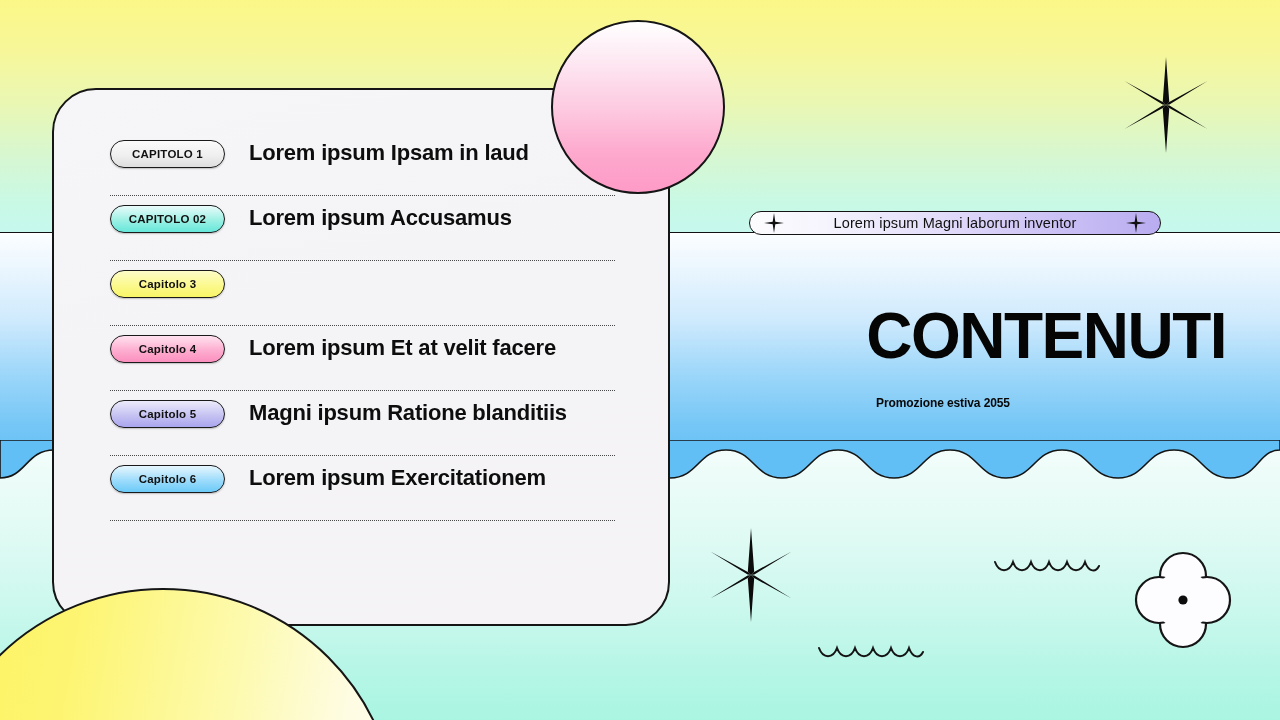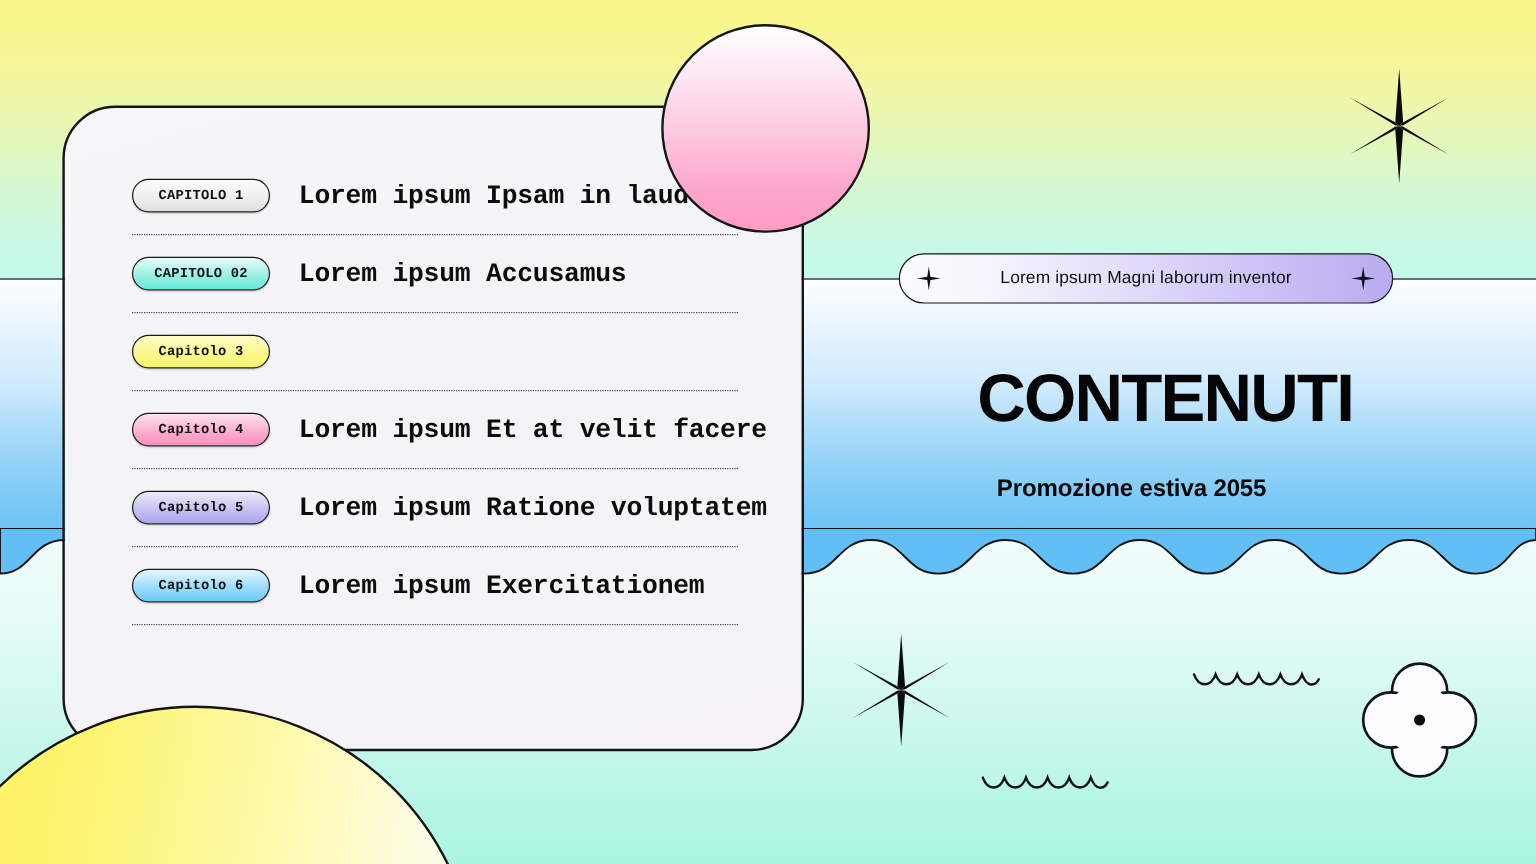"CAPITOLO 1" .toc-row { align-items: center -> none; font-family: Liberation Mono, monospace -> none }
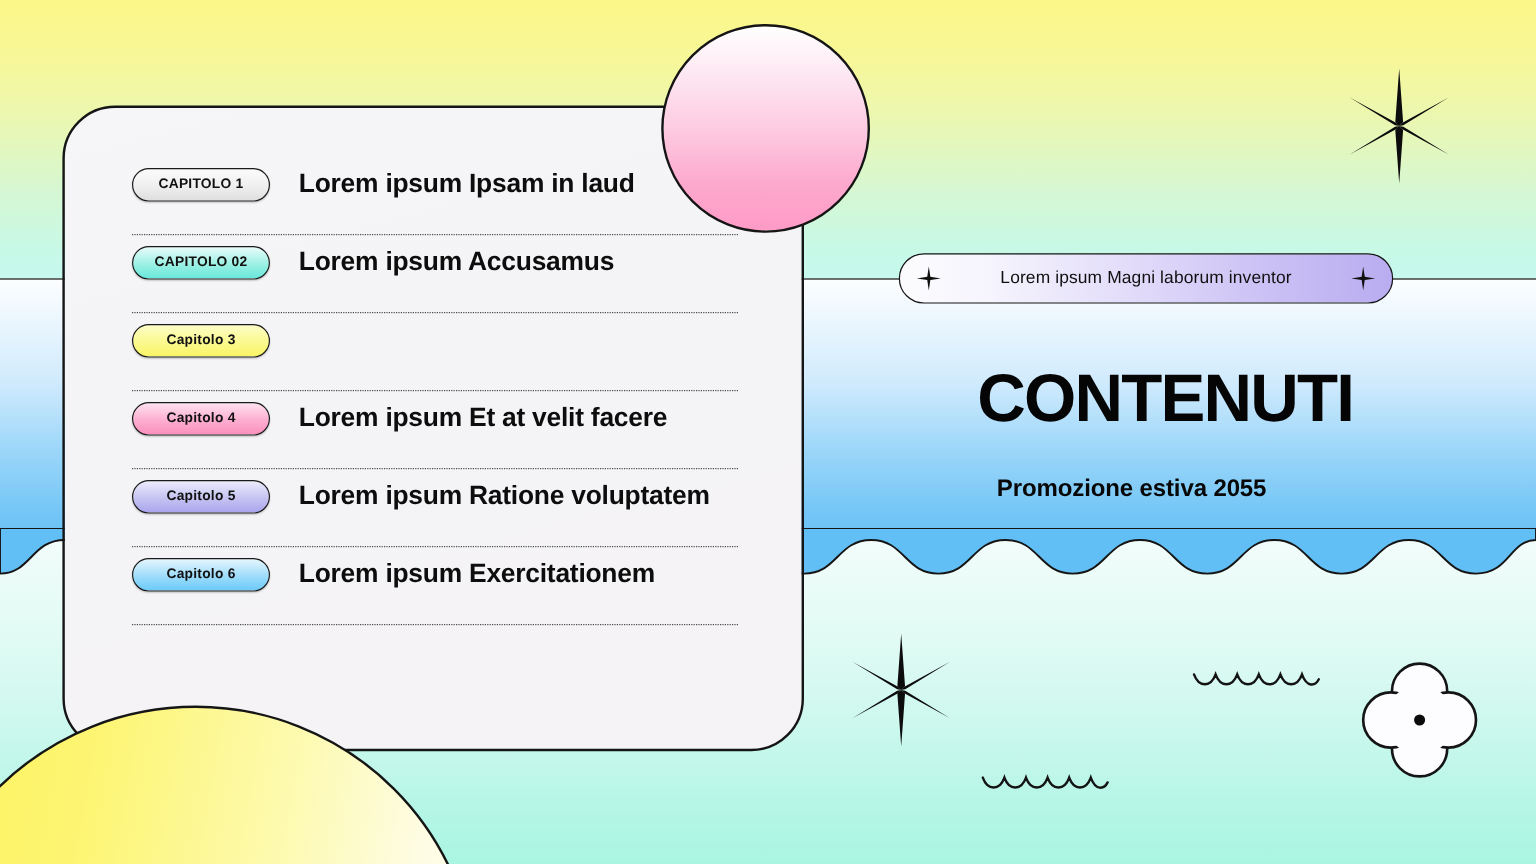"Lorem ipsum Magni laborum inventor" .badge { height: 42px -> 24px }
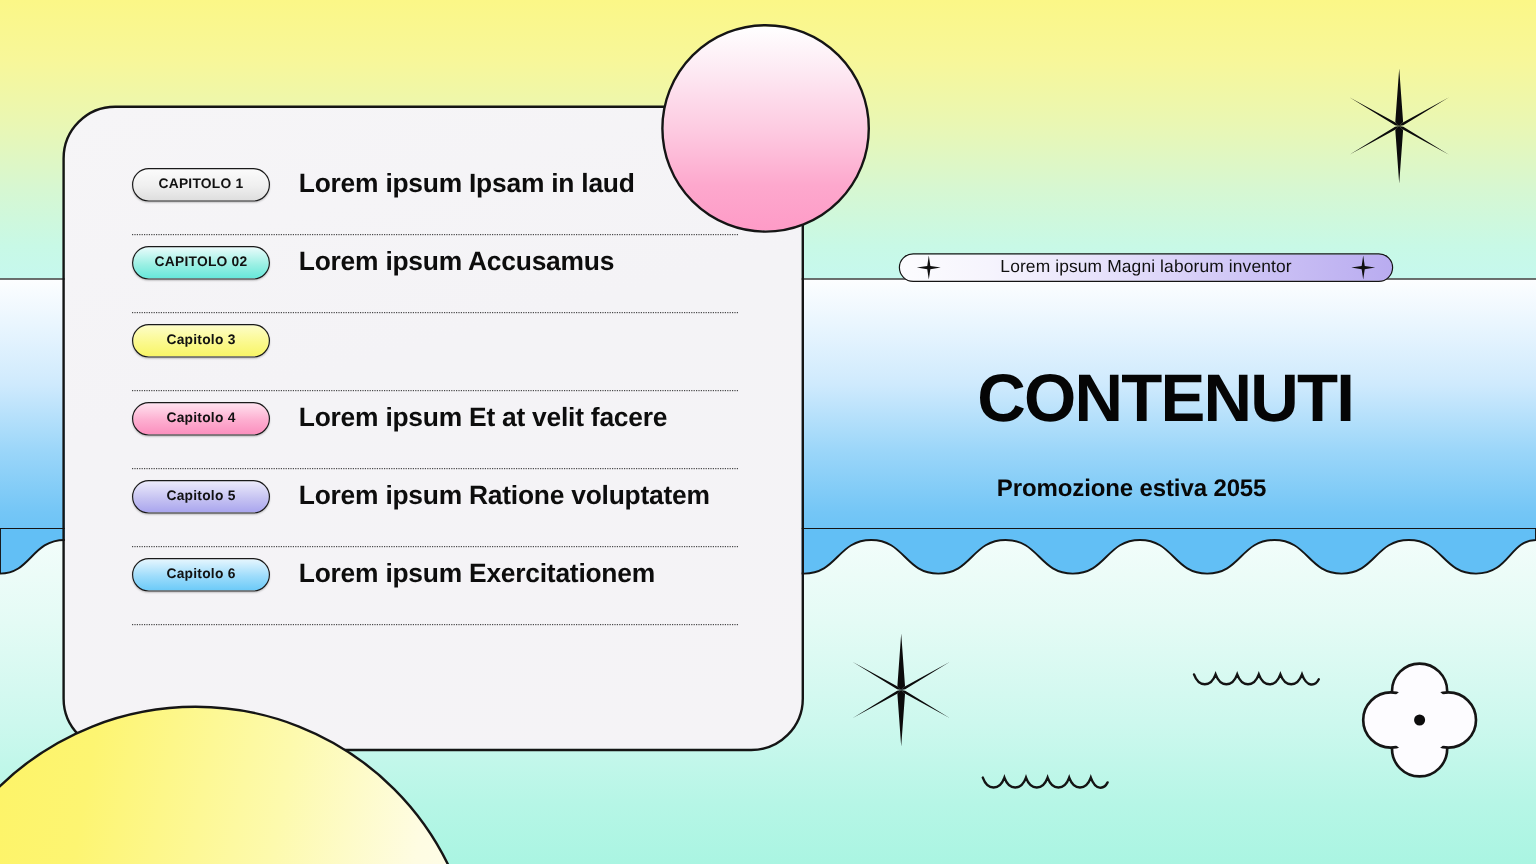"CONTENUTI" .headline { font-size: 56px -> 64px; left: 688px -> 660px; text-align: center -> right }
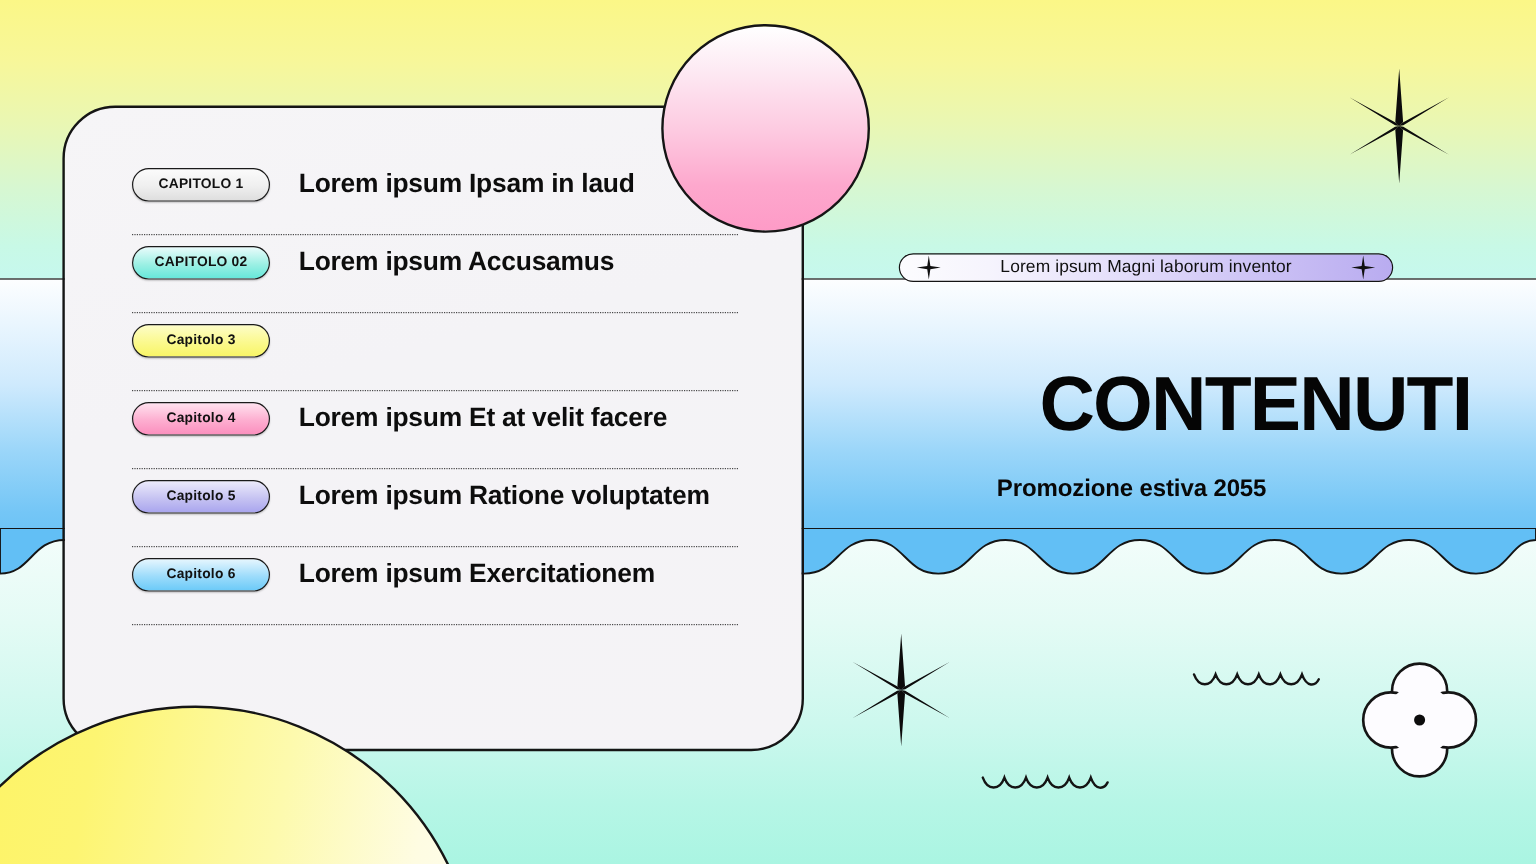"Lorem ipsum Ratione voluptatem" div.toc-title { text: Lorem ipsum Ratione voluptatem -> Magni ipsum Ratione blanditiis }
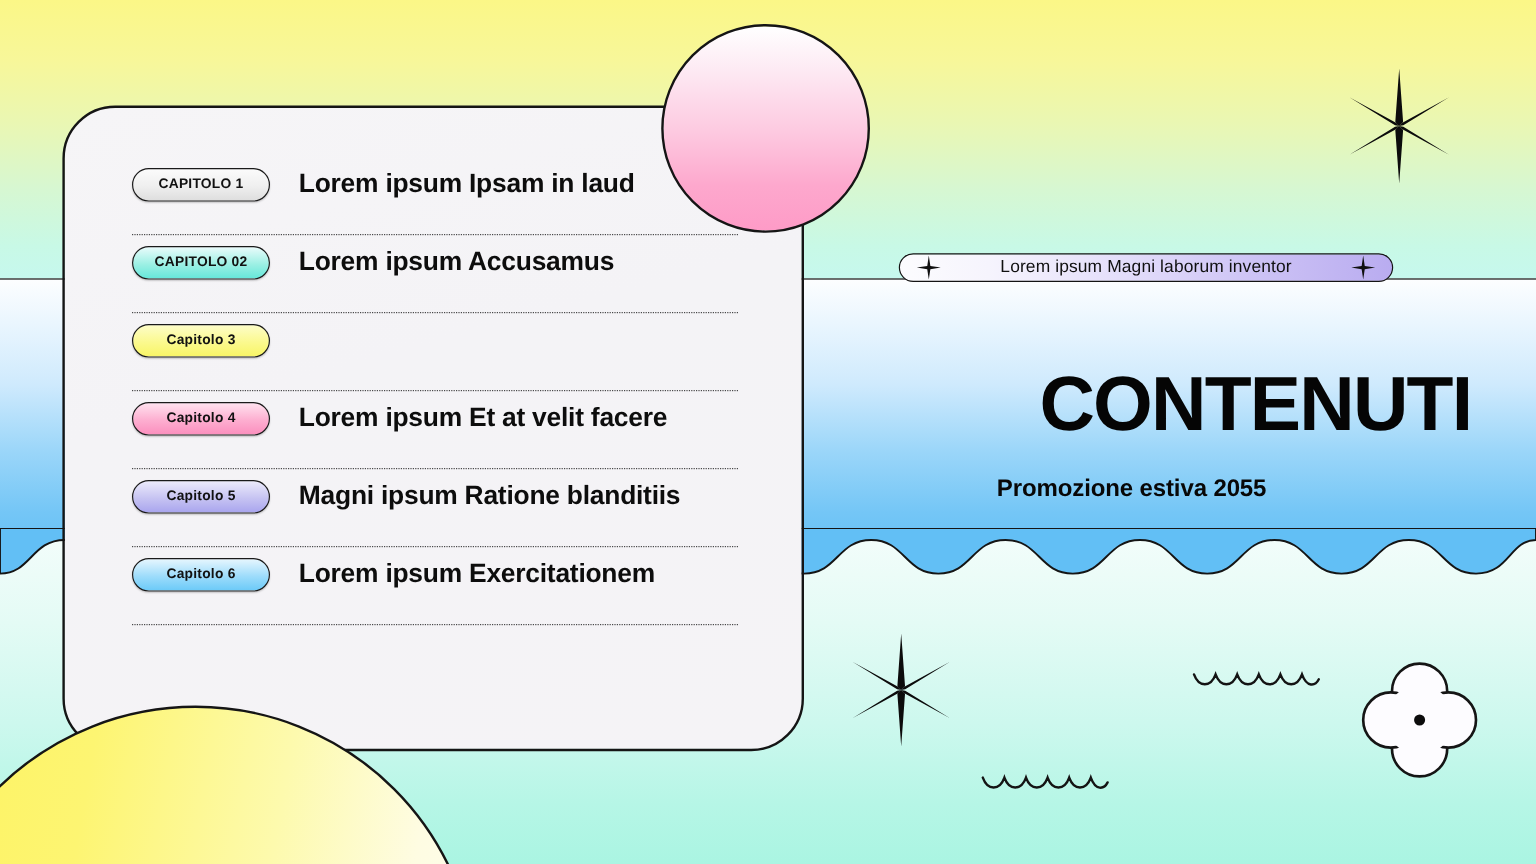"Promozione estiva 2055" .subhead { font-size: 20px -> 12px }
